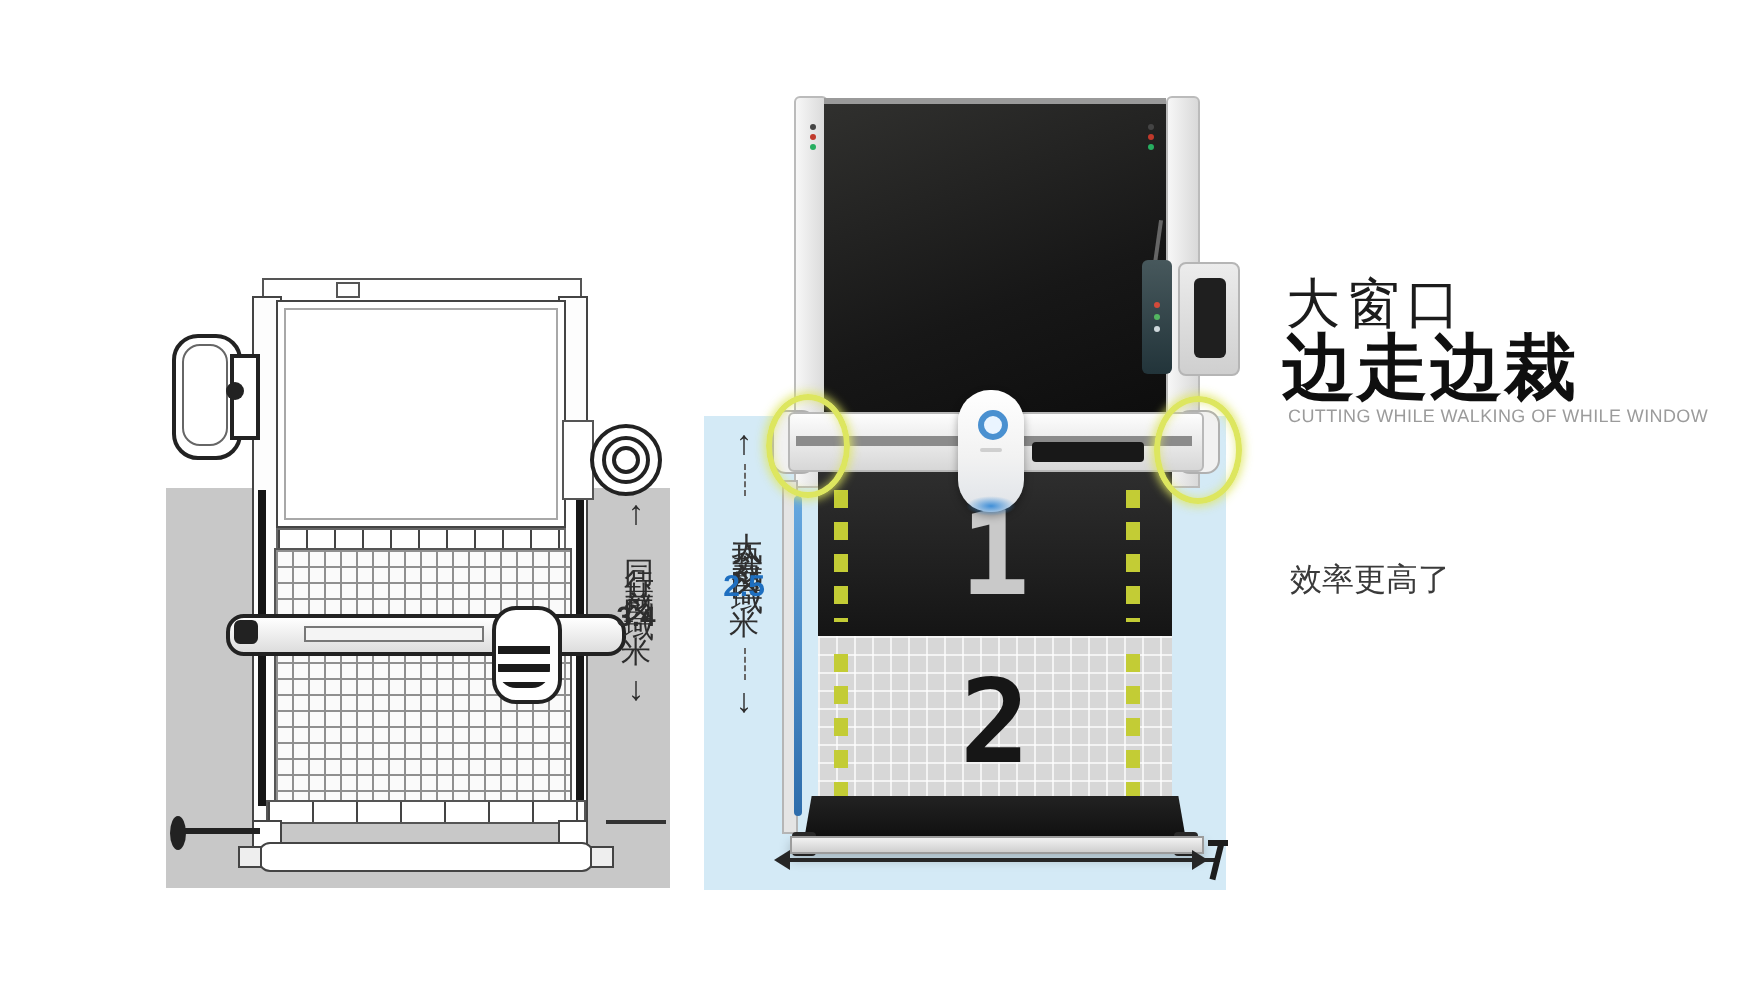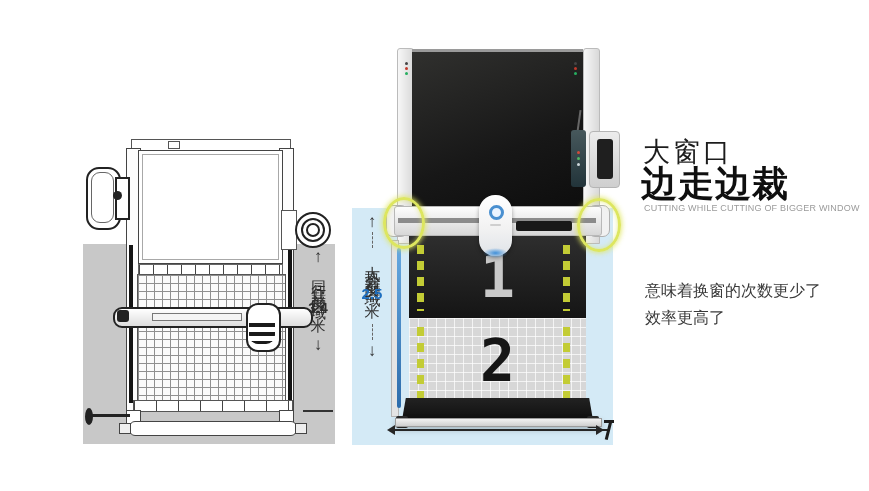"CUTTING WHILE CUTTING OF BIGGER" div.abs { text: CUTTING OF BIGGER -> WALKING OF WHILE }
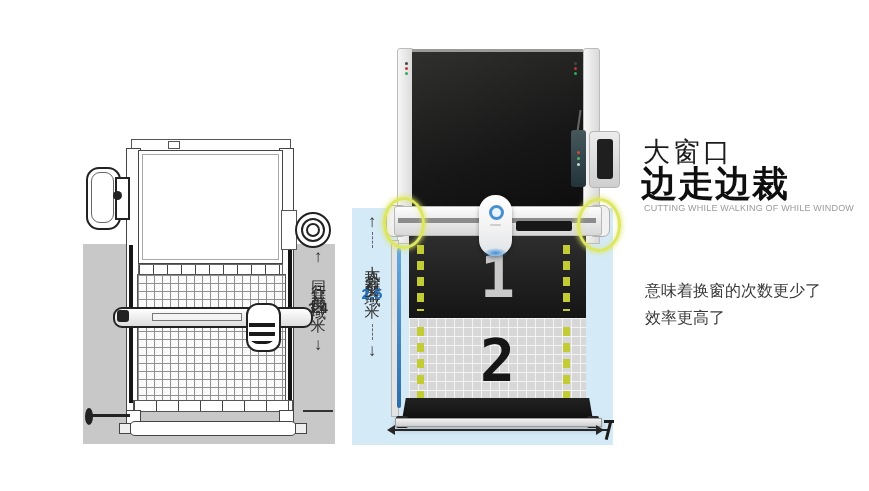"意味着换窗的次数更少了" div { html: <div>意味着换窗的次数更少了</div> -> none }
